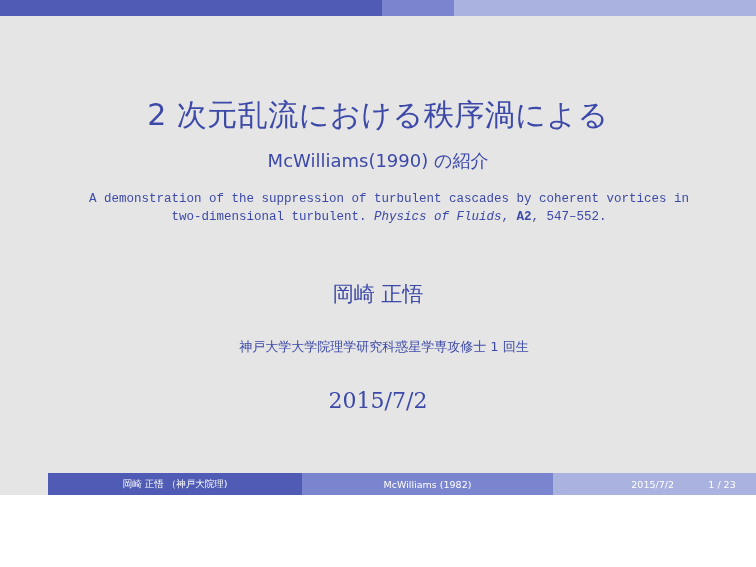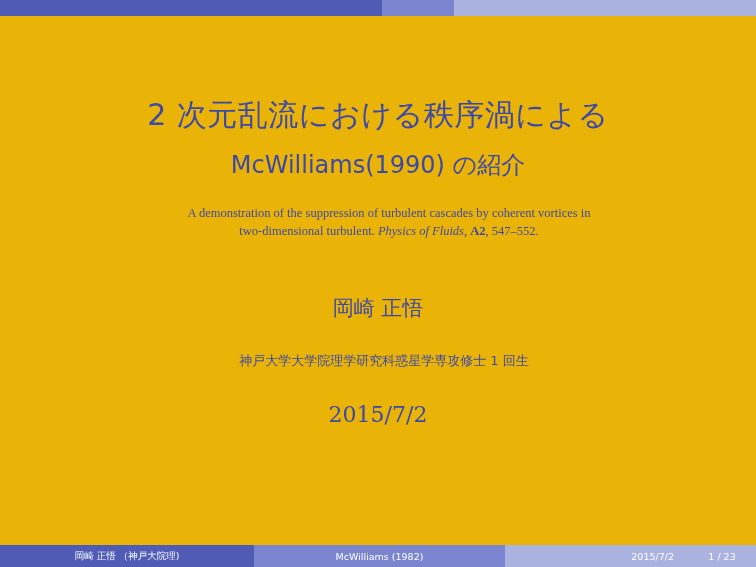"2 次元乱流における秩序渦による" .slide { background: #eab308 -> #e5e5e5; height: 567px -> 495px }
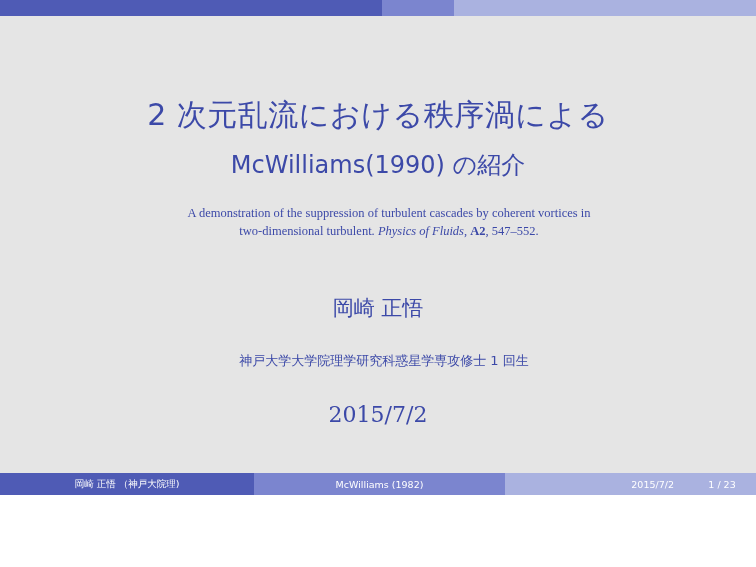"McWilliams(1990) の紹介" .subtitle { font-size: 24px -> 18px }
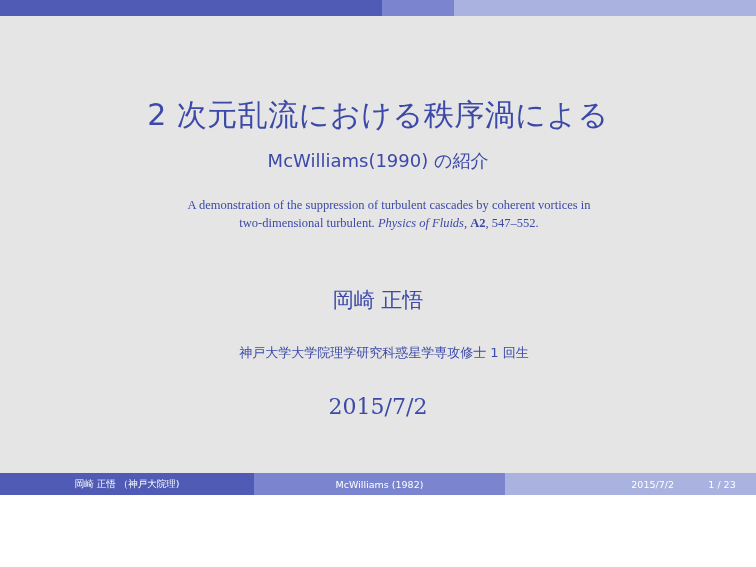"A demonstration of the suppression" .ref { font-family: Liberation Serif, serif -> Liberation Mono, monospace; margin-top: 23px -> 17px }
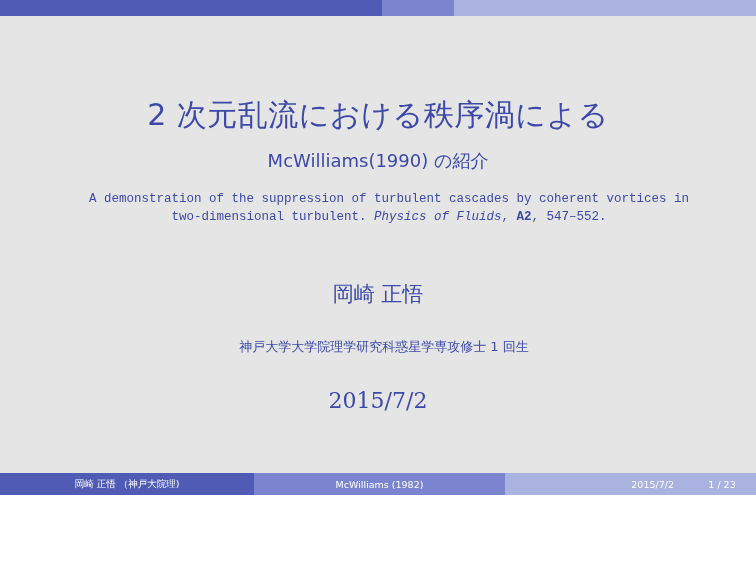"岡崎 正悟 （神戸大院理)" .footer .f-left { margin-left: none -> 48px }
